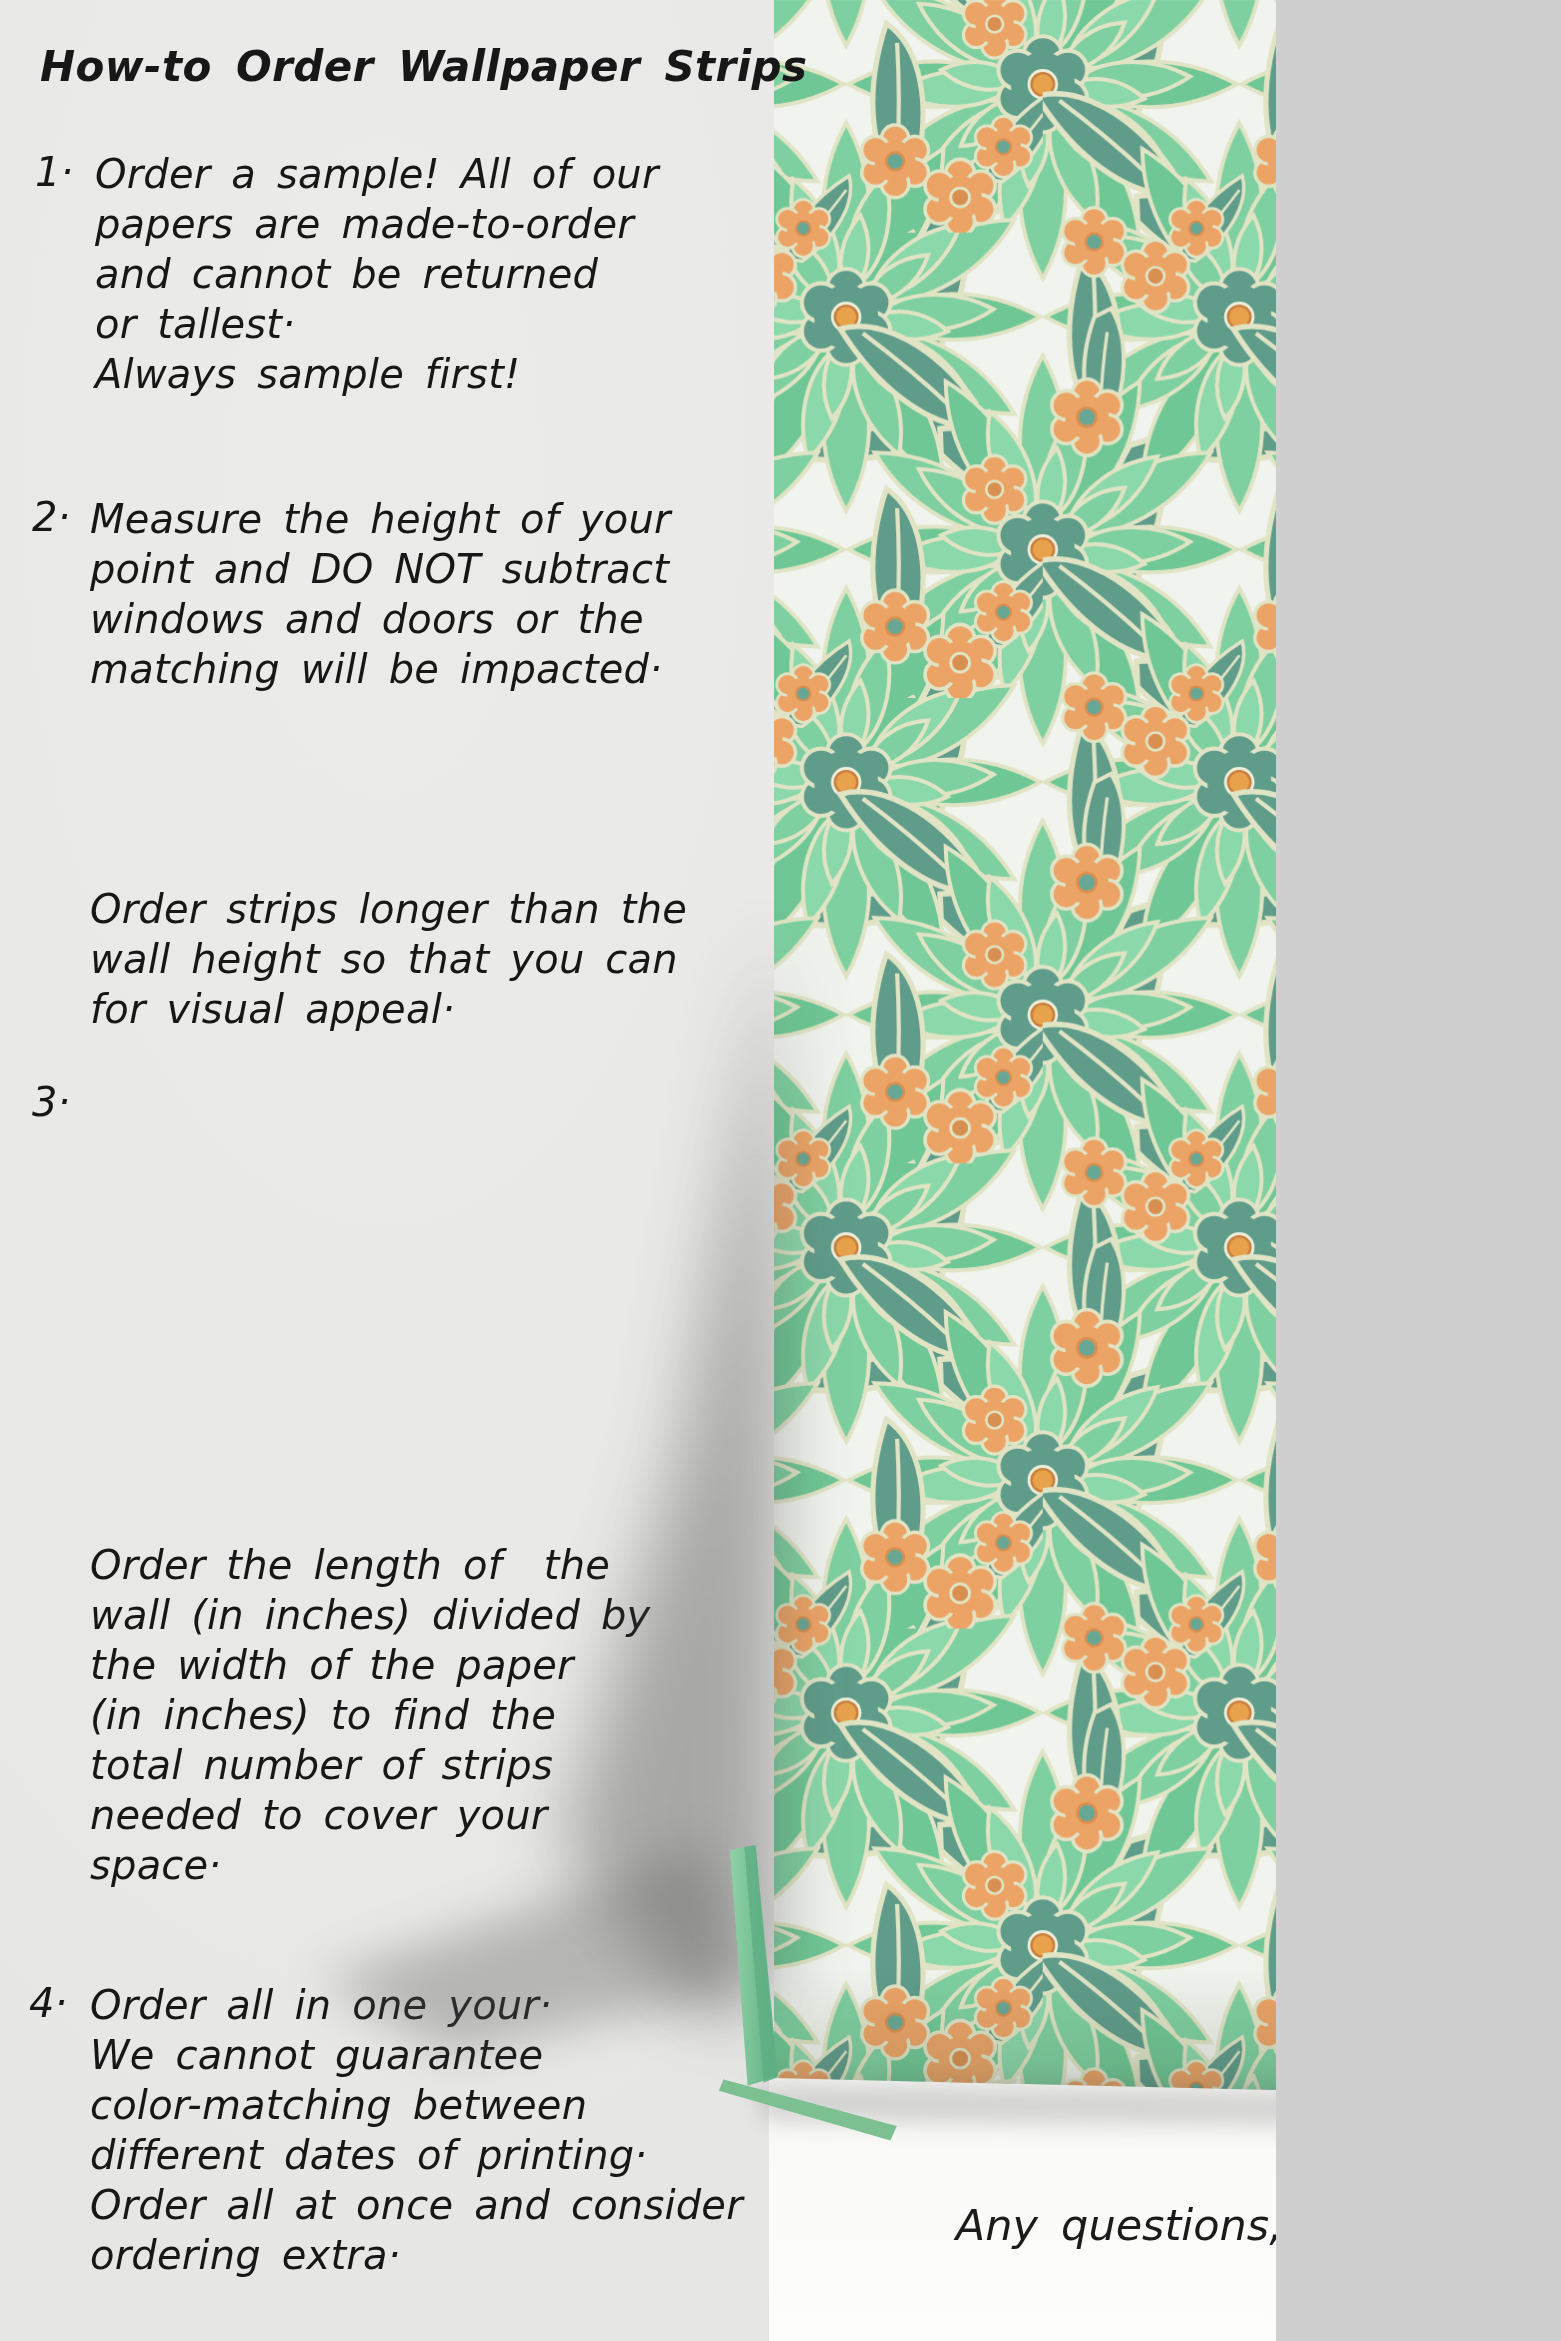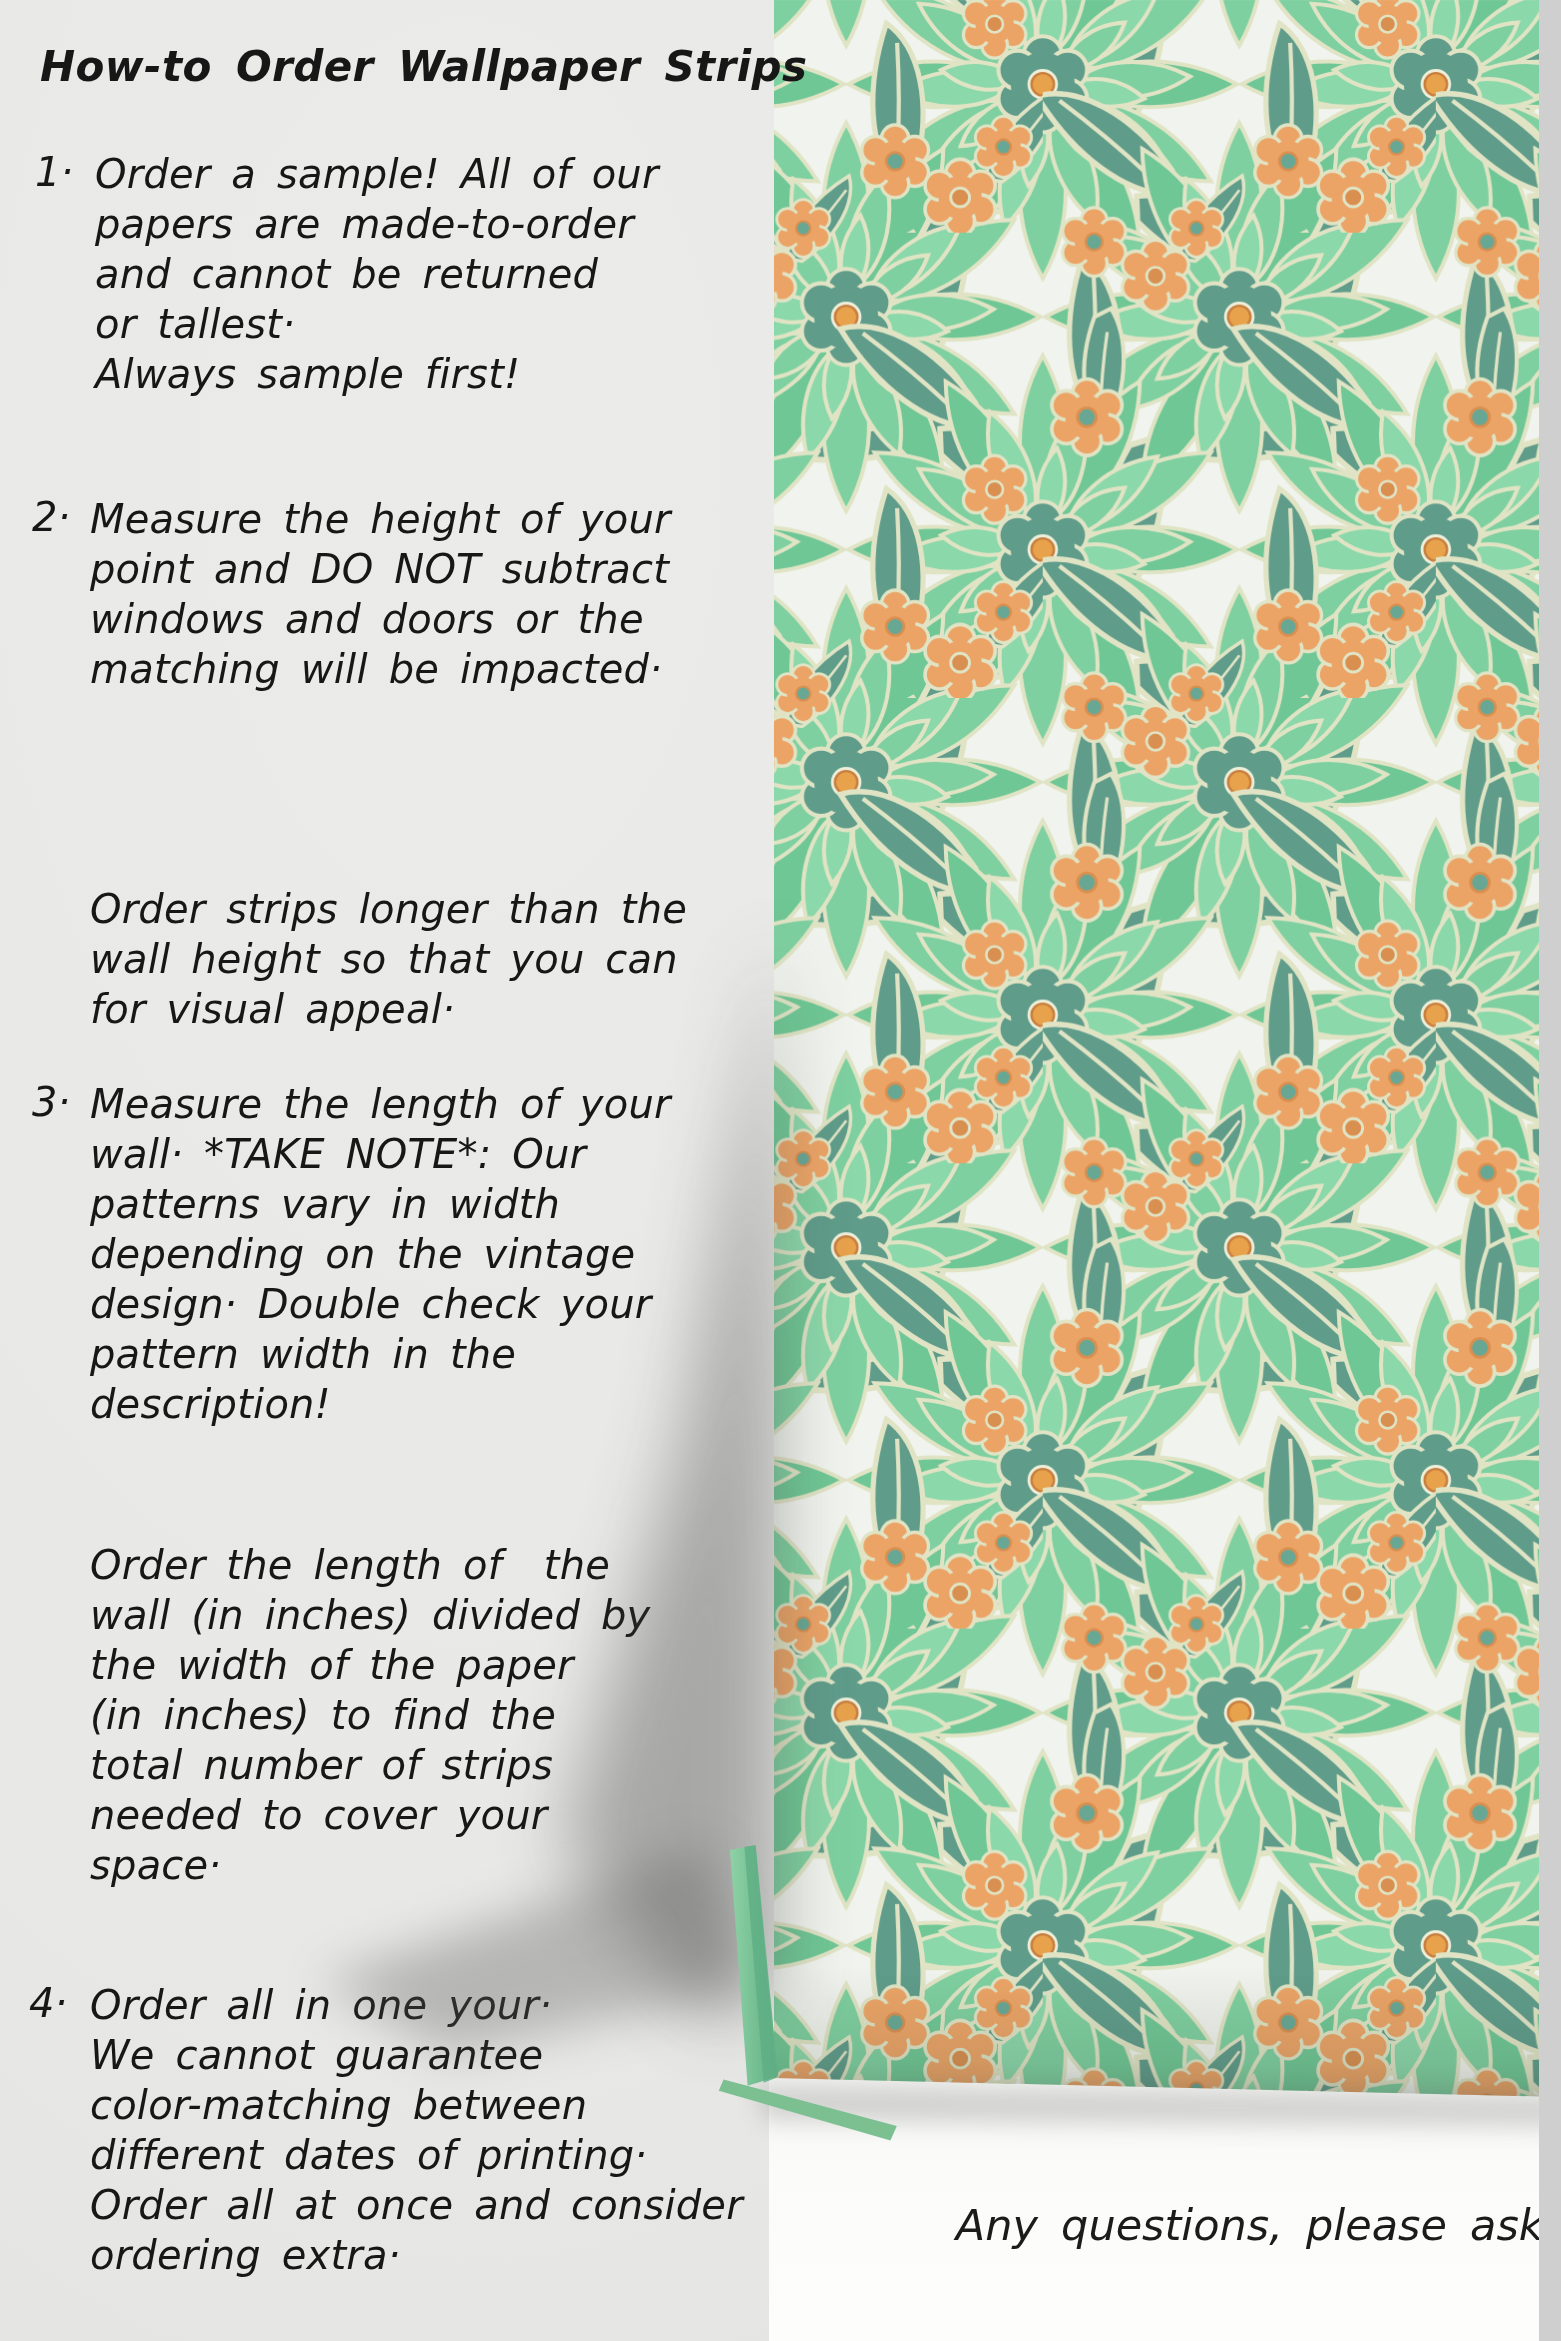"How-to Order Wallpaper Strips" .canvas { width: 1539px -> 1276px }
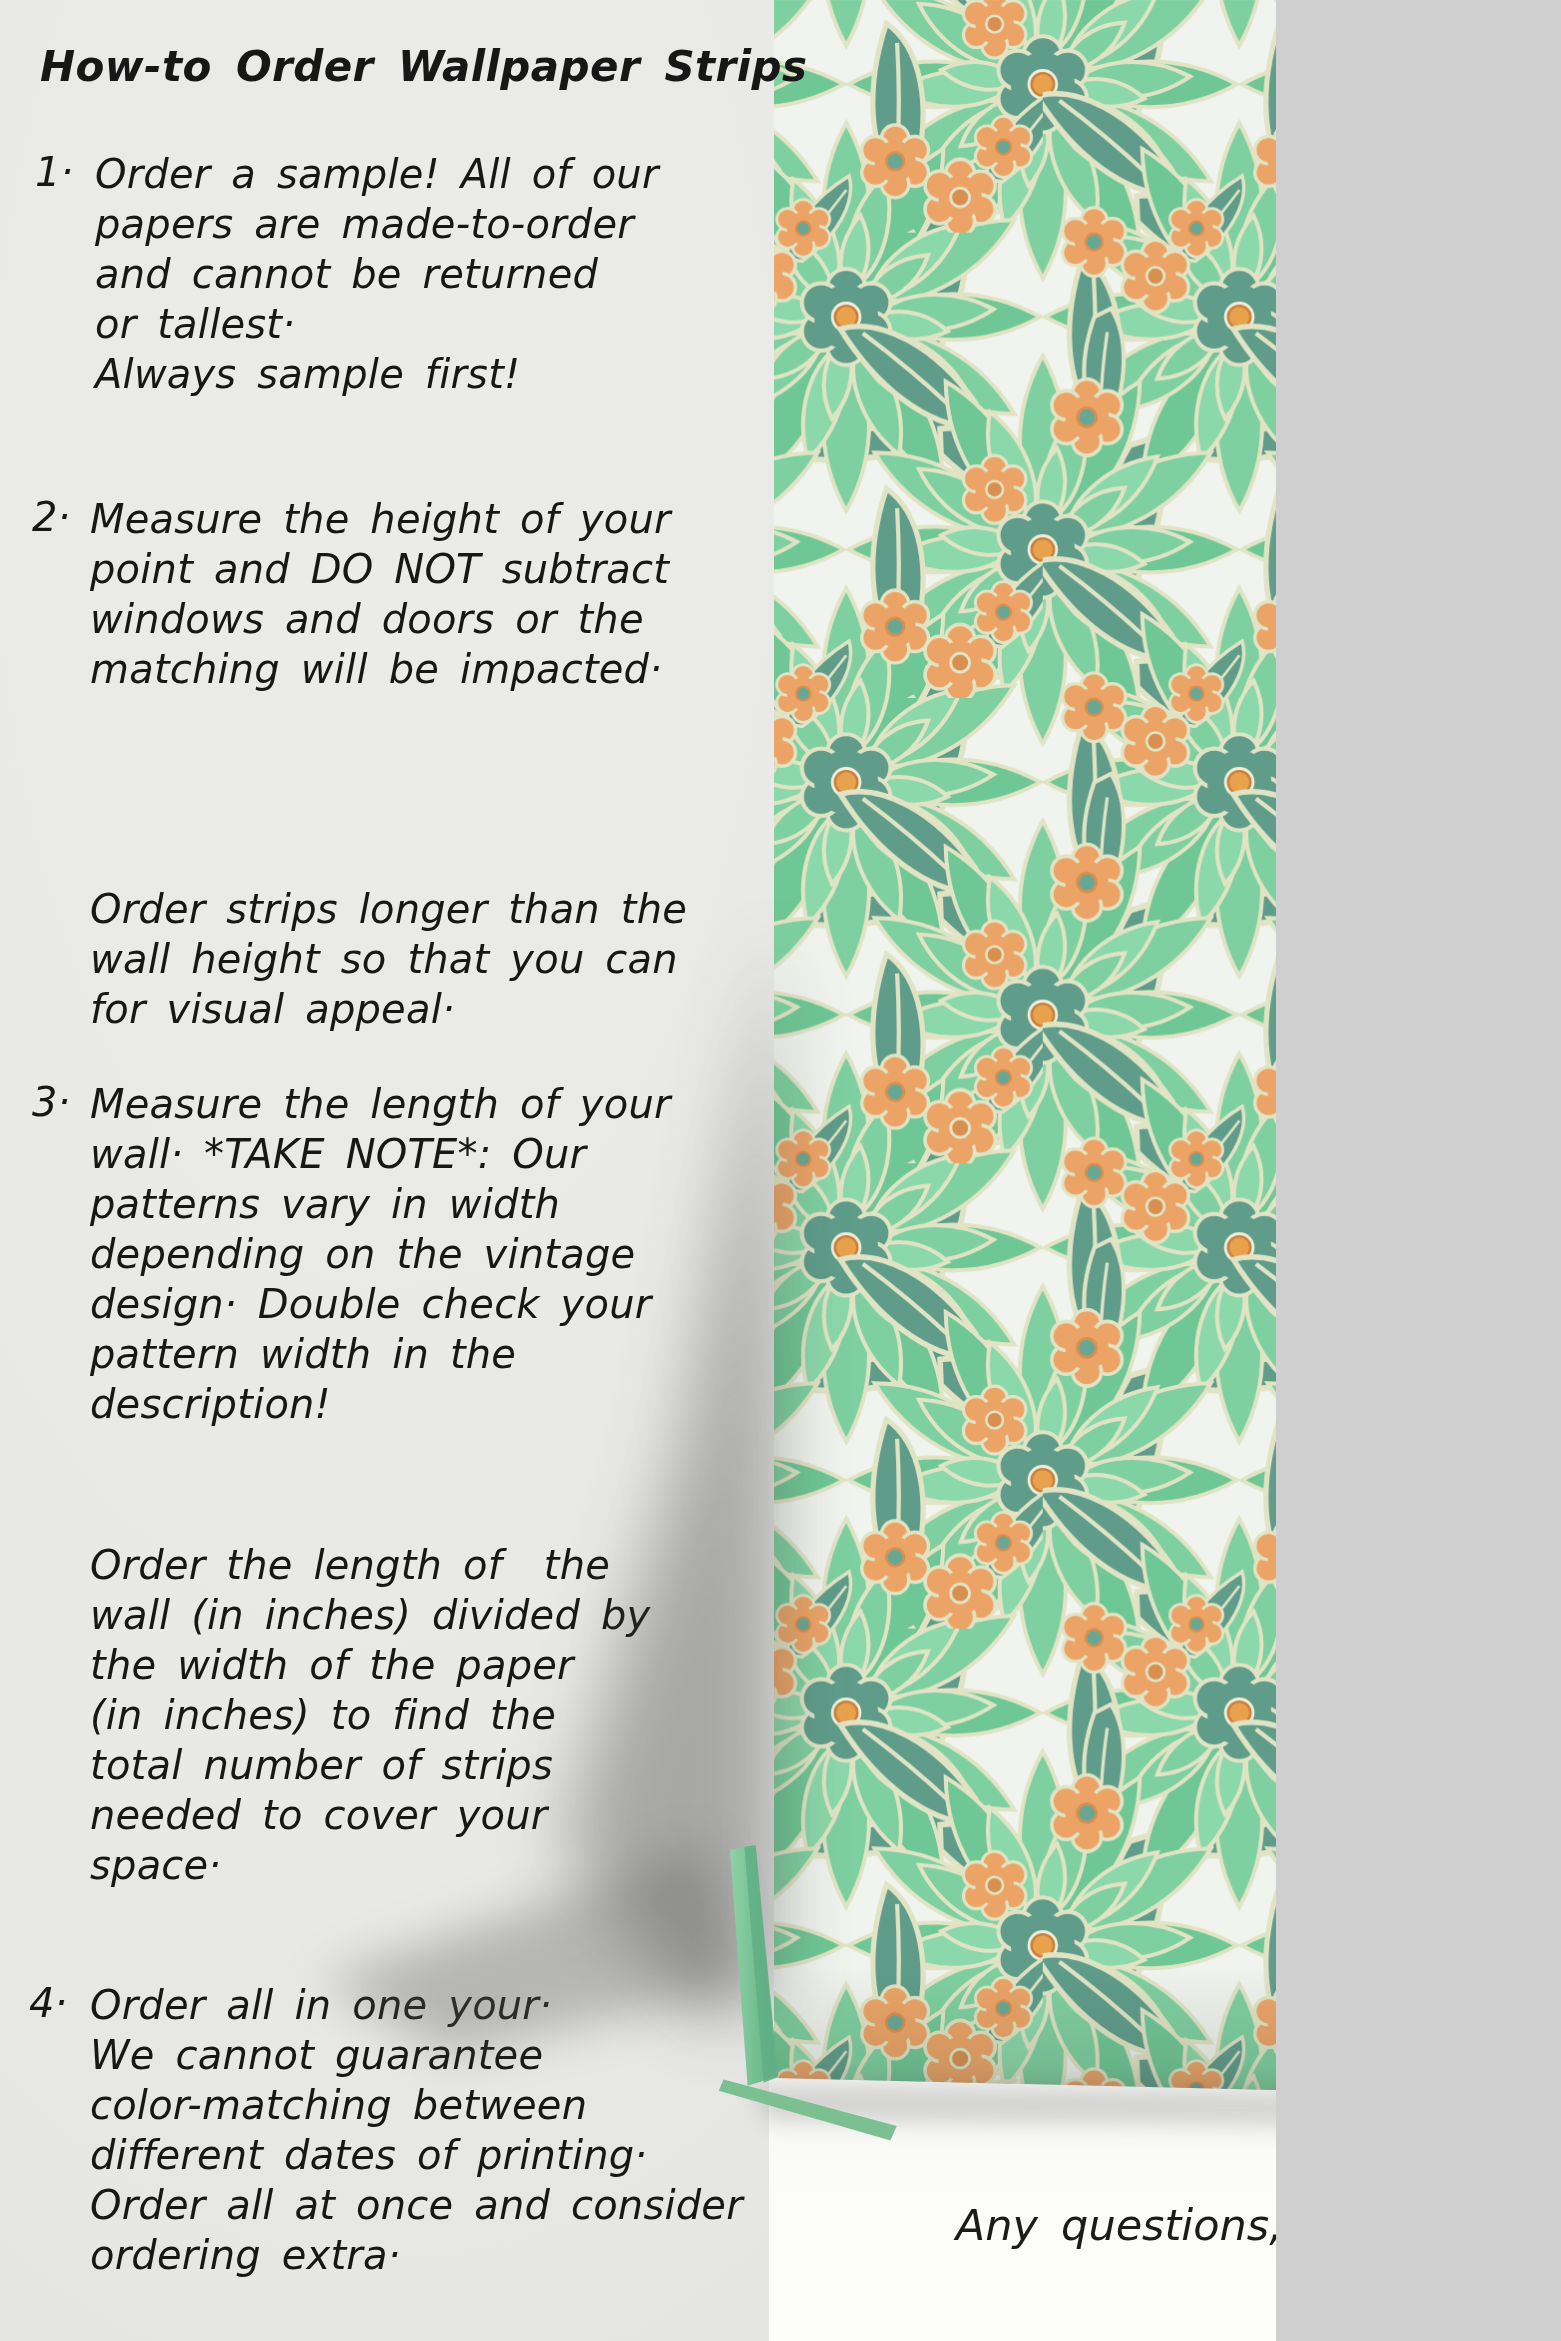"Measure the length of your" div.para { html: <div> <div>Measure the length of your</div> <div>wall· *TAKE NOTE*: Our</div> <div>patterns vary in width</div> <div>depending on the vintage</div> <div>design· Double check your</div> <div>pattern width in the</div> <div>description!</div> </div> -> none }
